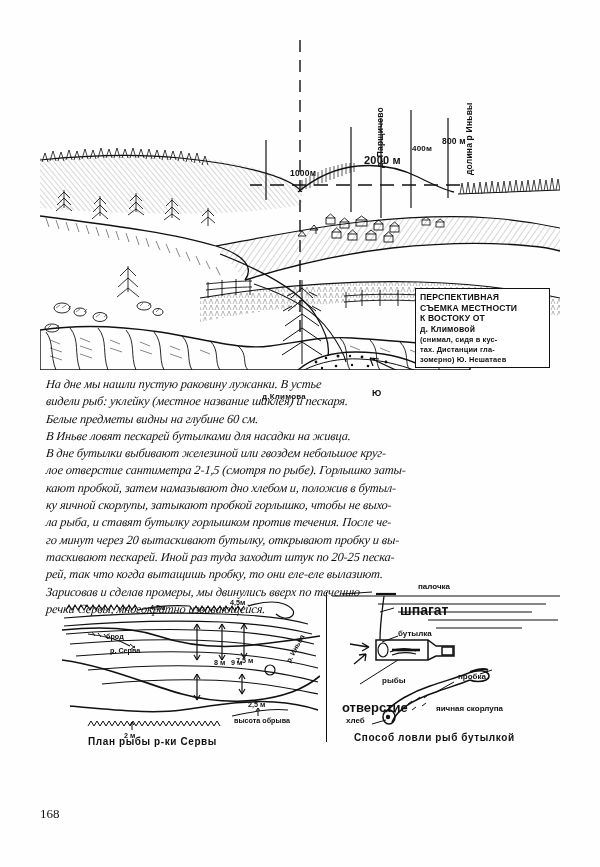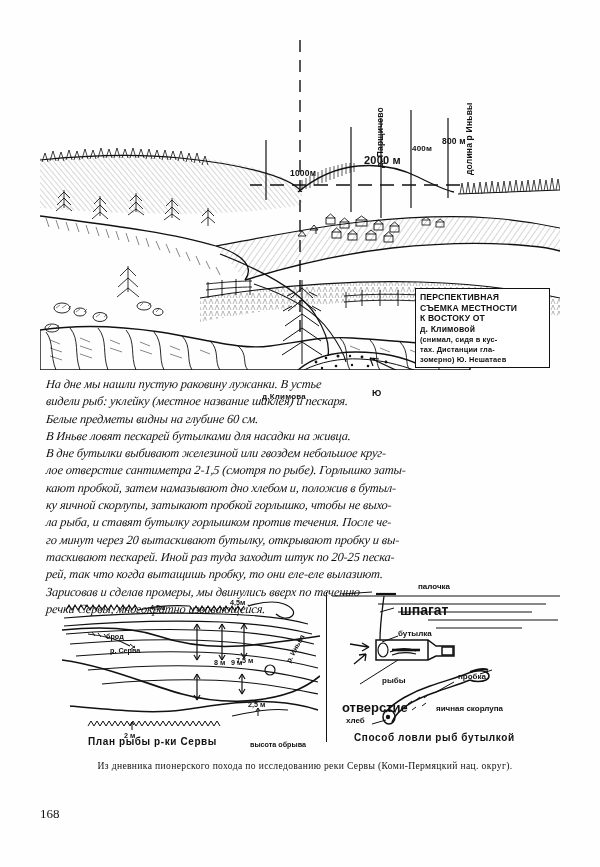"высота обрыва" div.dlbl { left: 188px -> 172px; margin-top: 24px -> none }
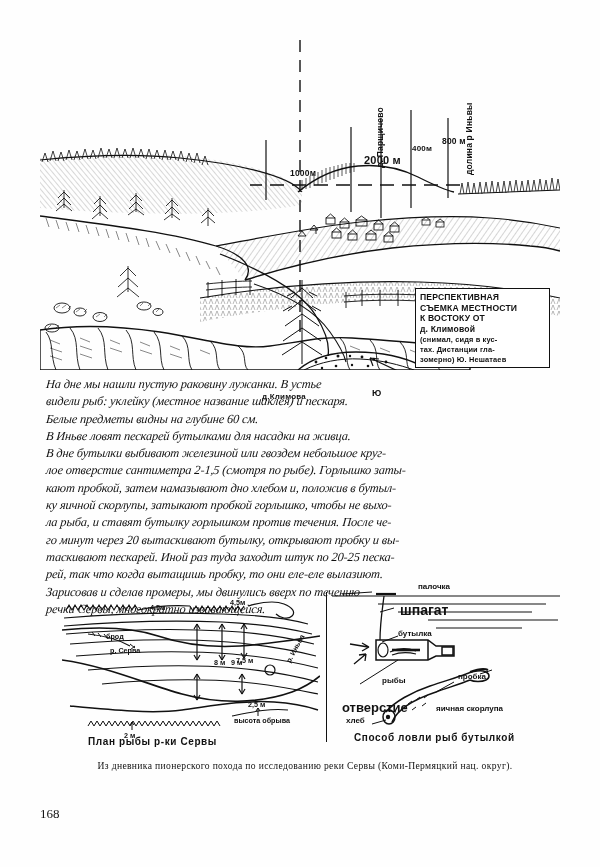"Из дневника пионерского похода по" div.caption { html: <div>Из дневника пионерского похода по исследованию реки Сервы (Коми-Пермяцкий нац. округ).</div> -> none }
